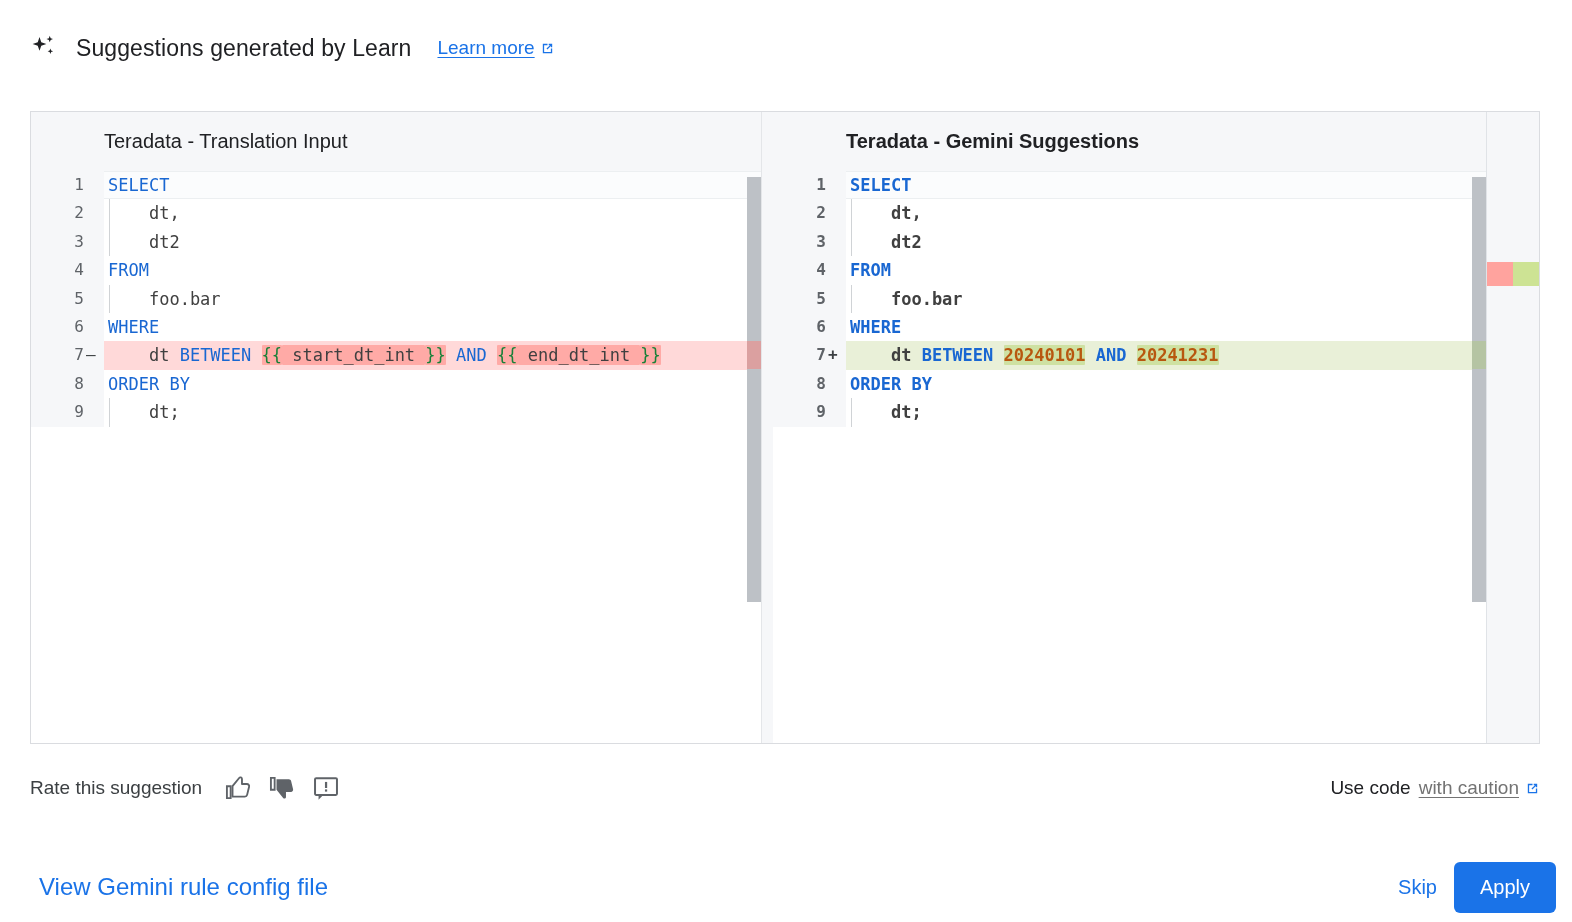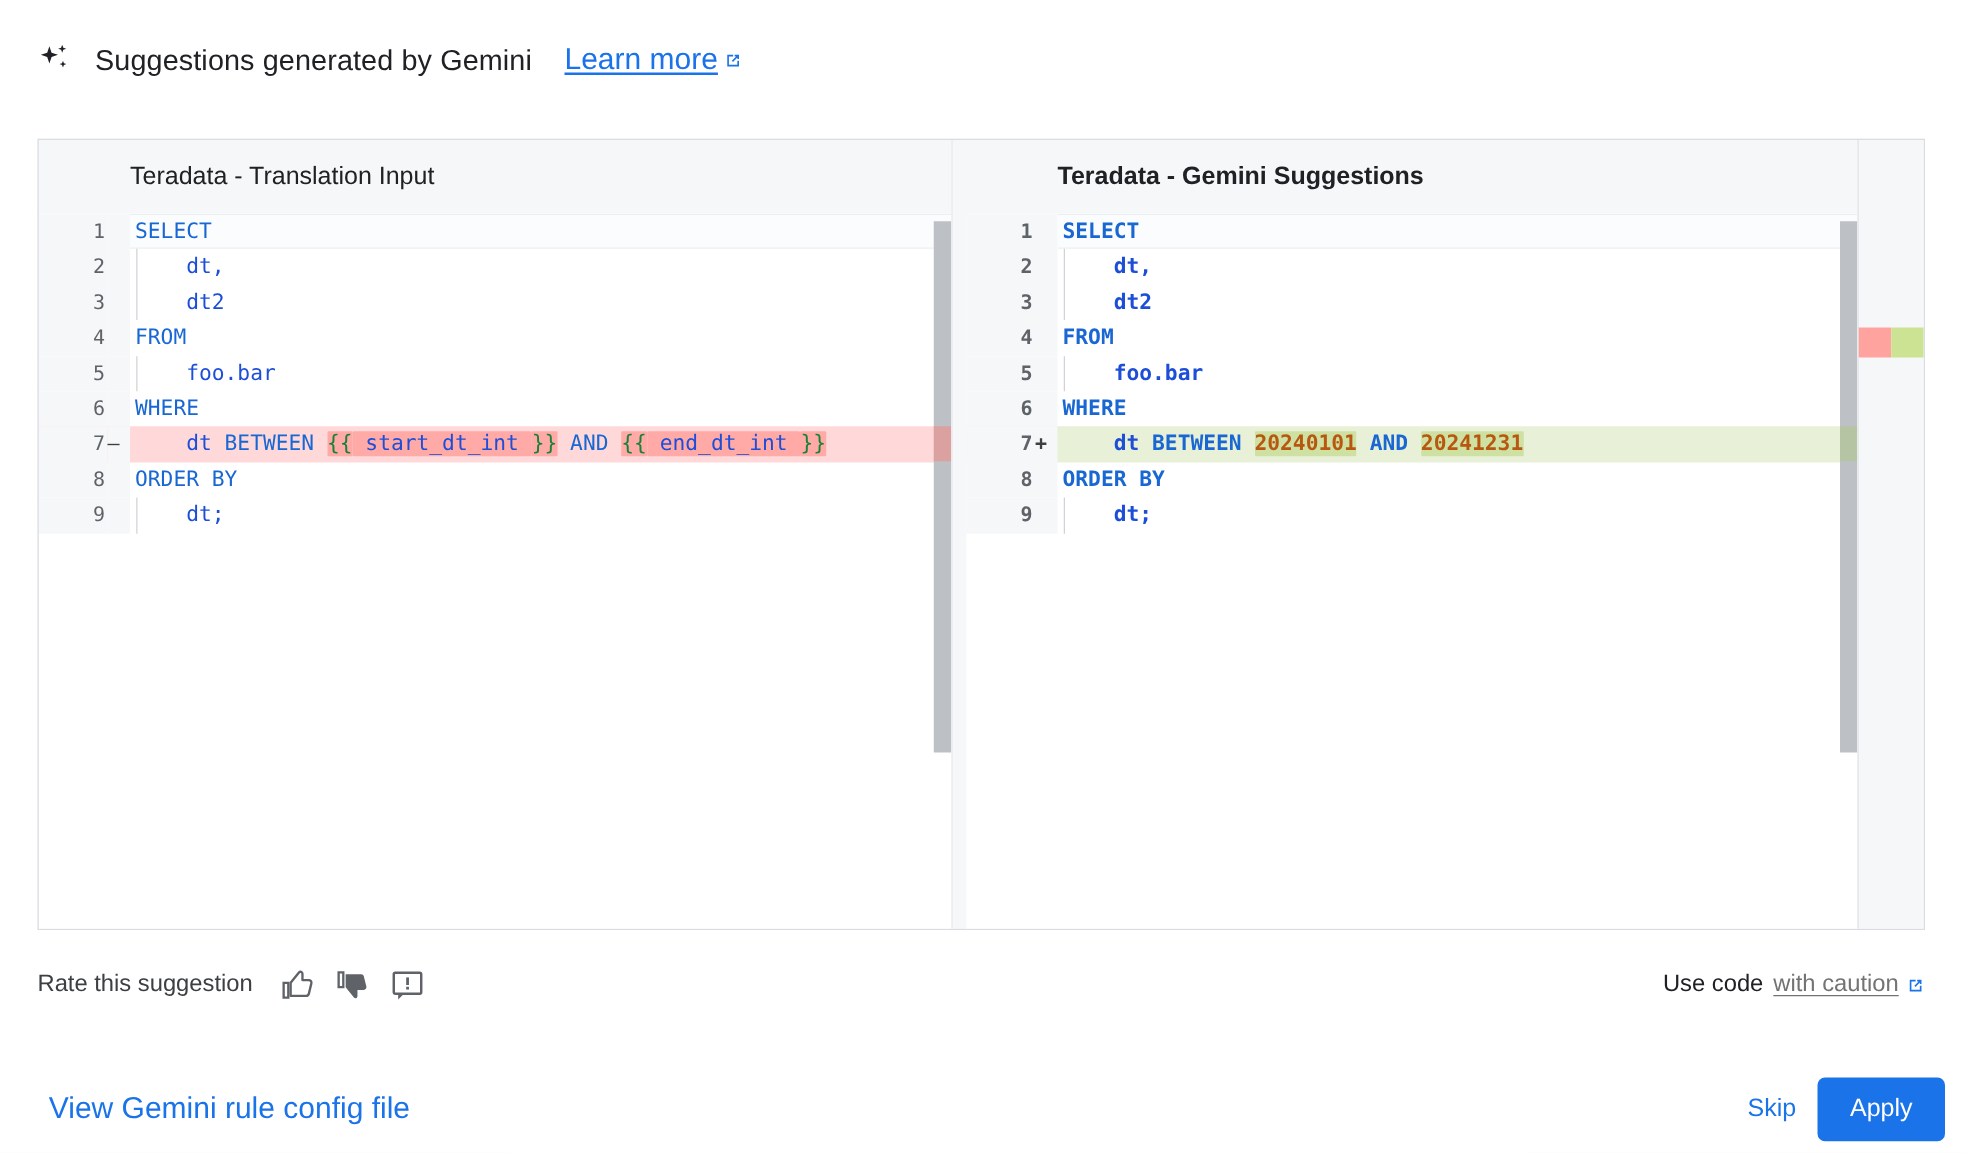"Suggestions generated by Gemini" div.hdr-title { text: Gemini -> Learn }
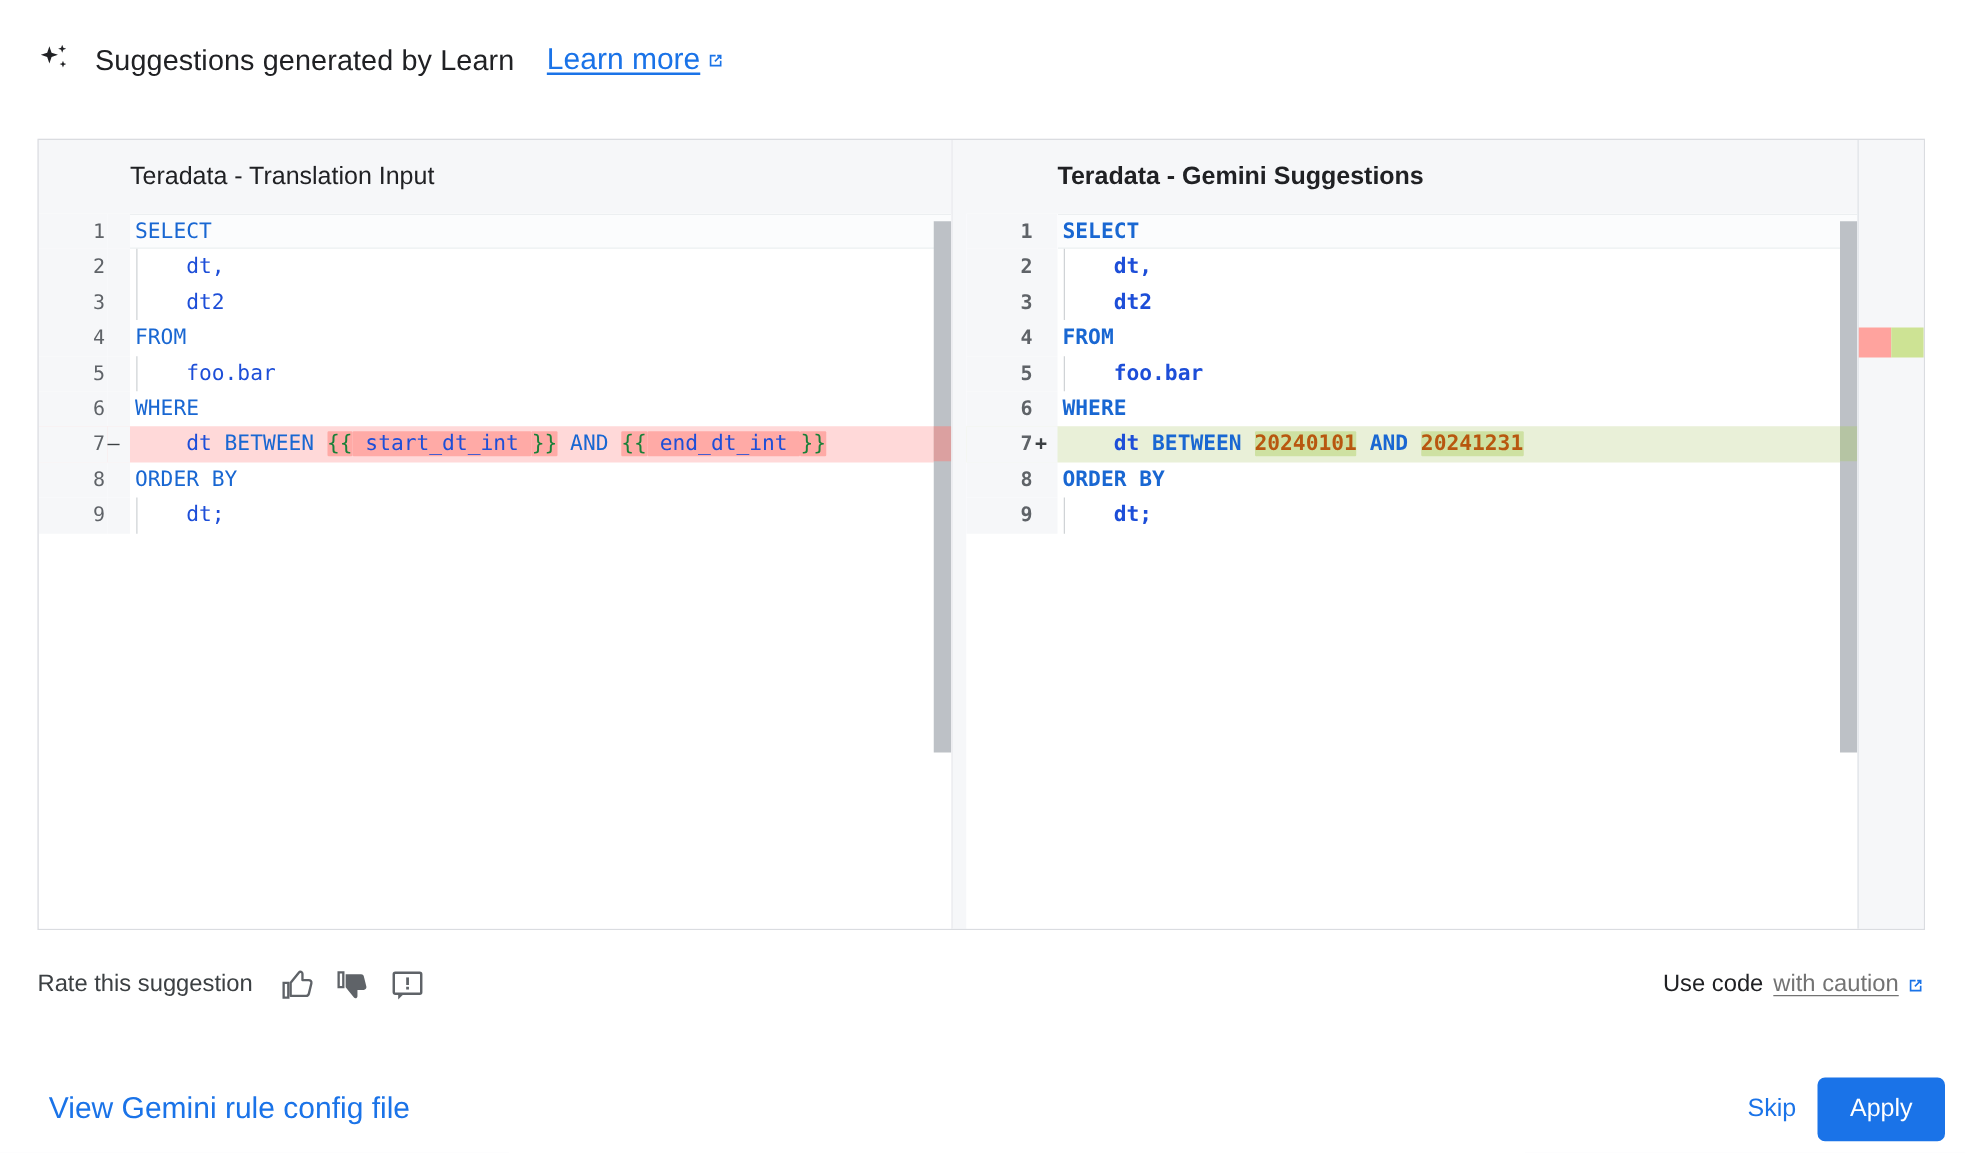"Learn more" .learn { font-size: 24px -> 19px }
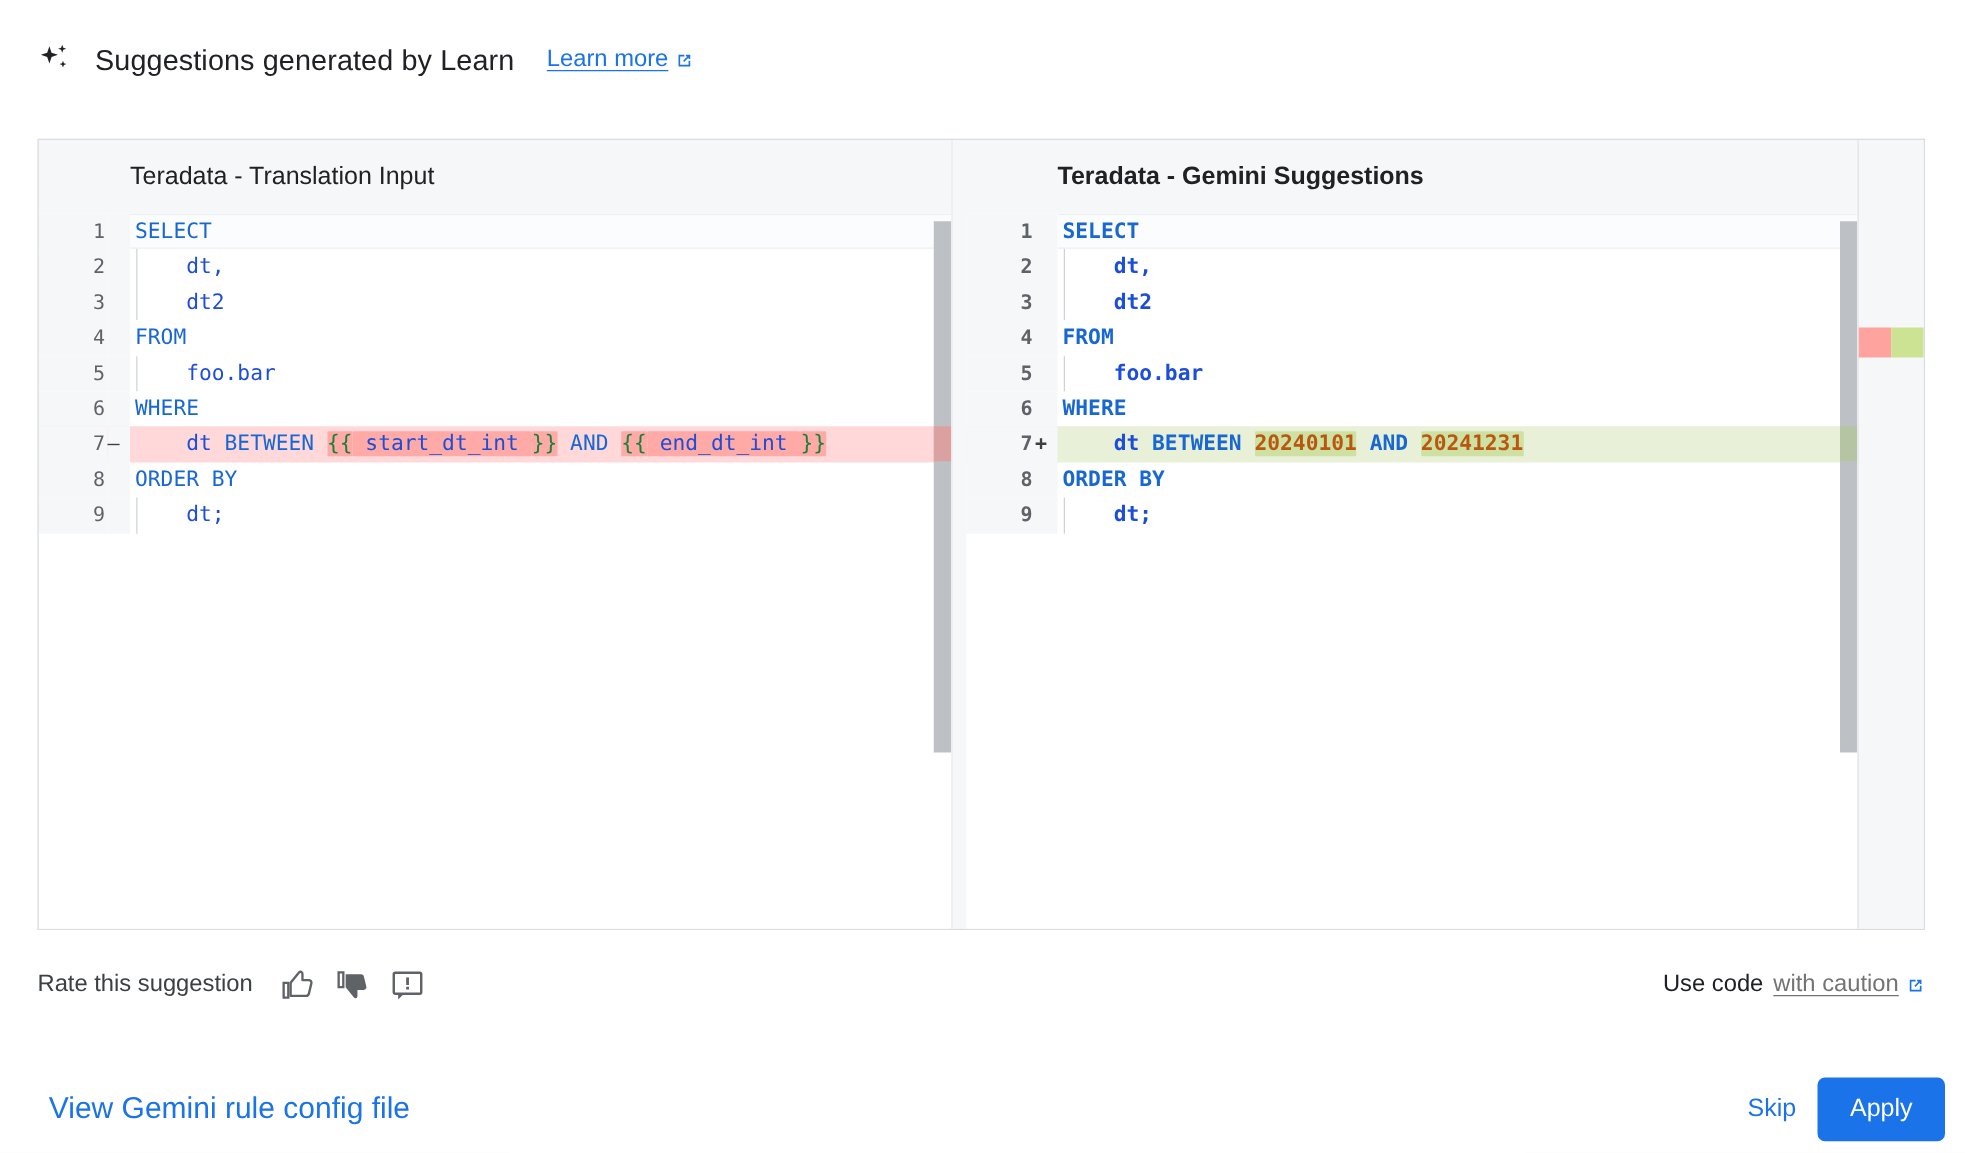"dt," .pln { color: #1d4ed8 -> #404040 }
